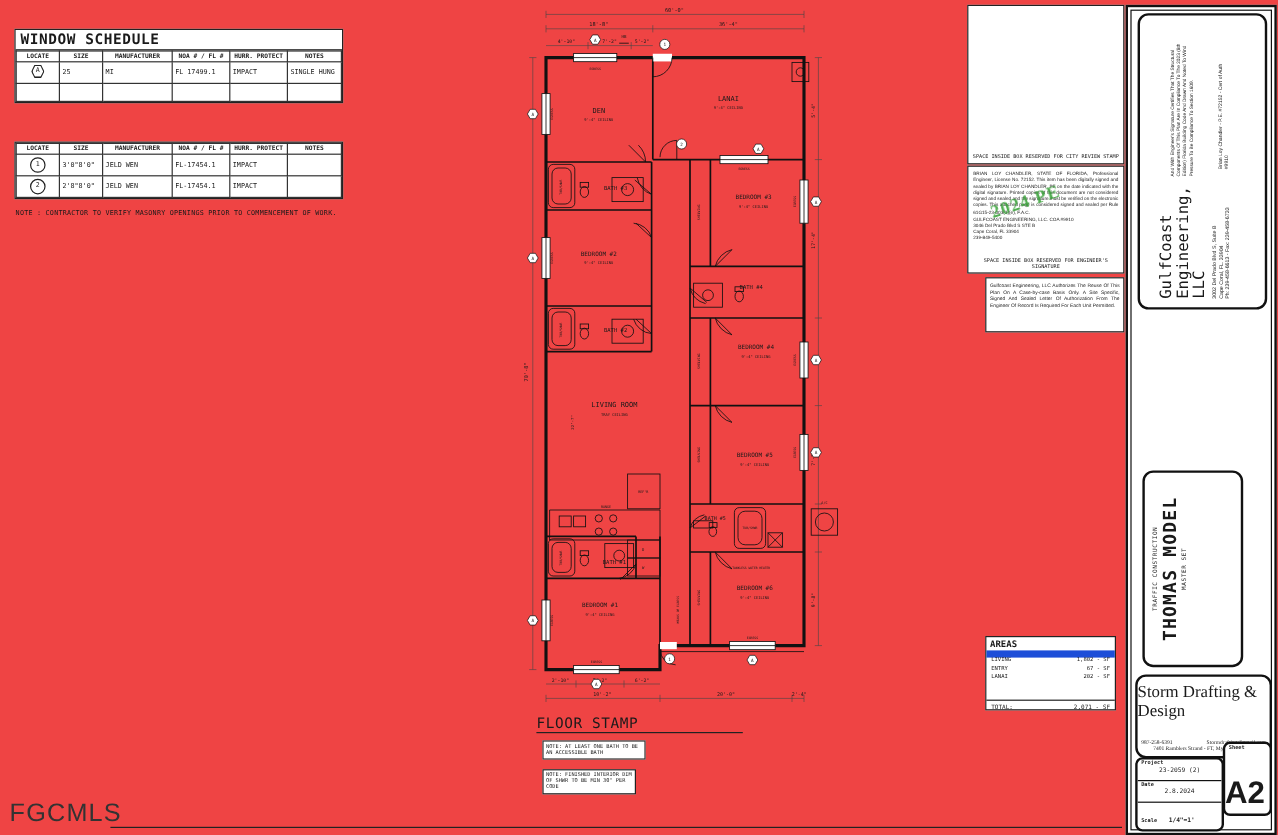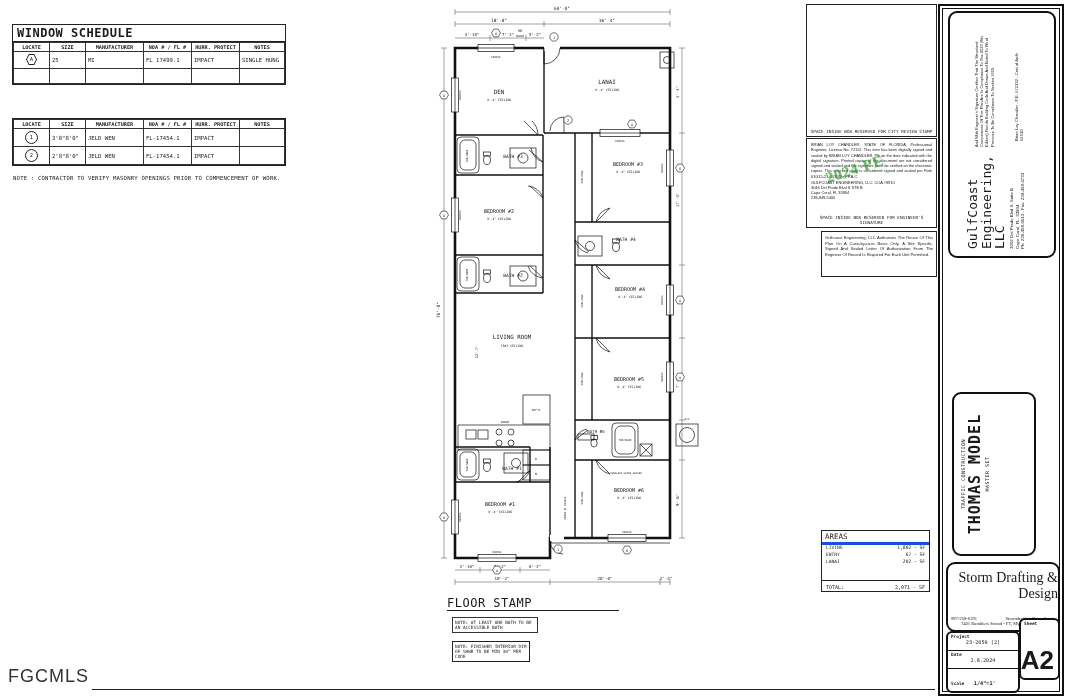"WINDOW SCHEDULE" .sheet { background: #ffffff -> #ef4444 }
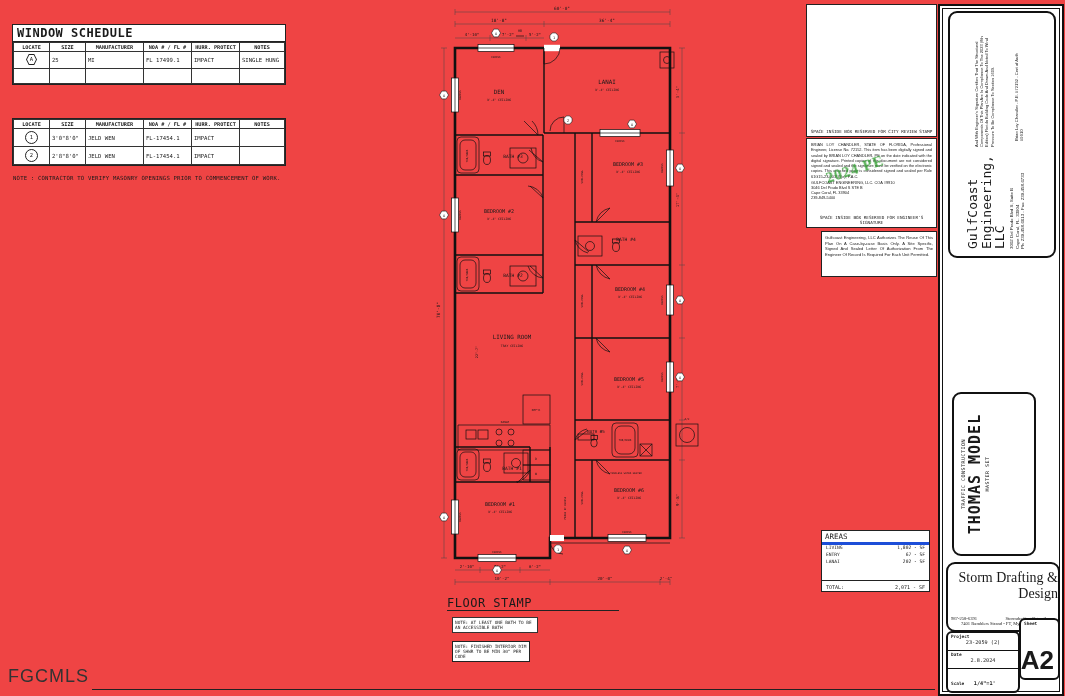"AREAS" .areas .title { border-bottom: 3px solid #1d4ed8 -> 6px solid #1d4ed8; font-weight: normal -> bold }
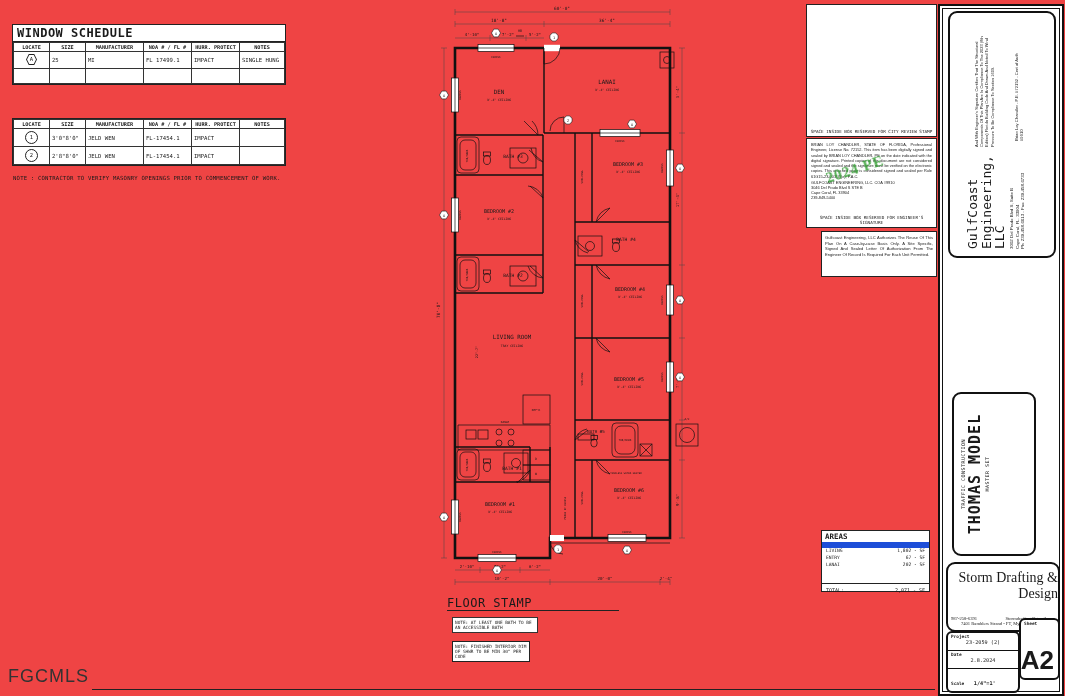"Storm Drafting & Design" .storm-title { text-align: right -> left }
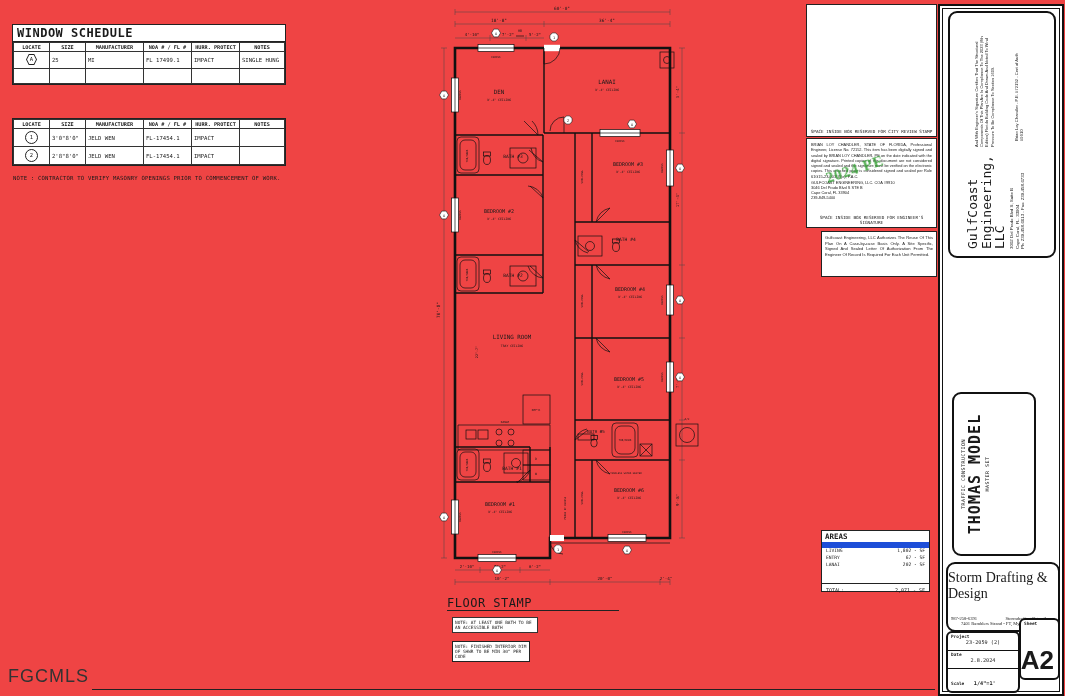"FGCMLS" .footer-brand { font-size: 18px -> 21px }
